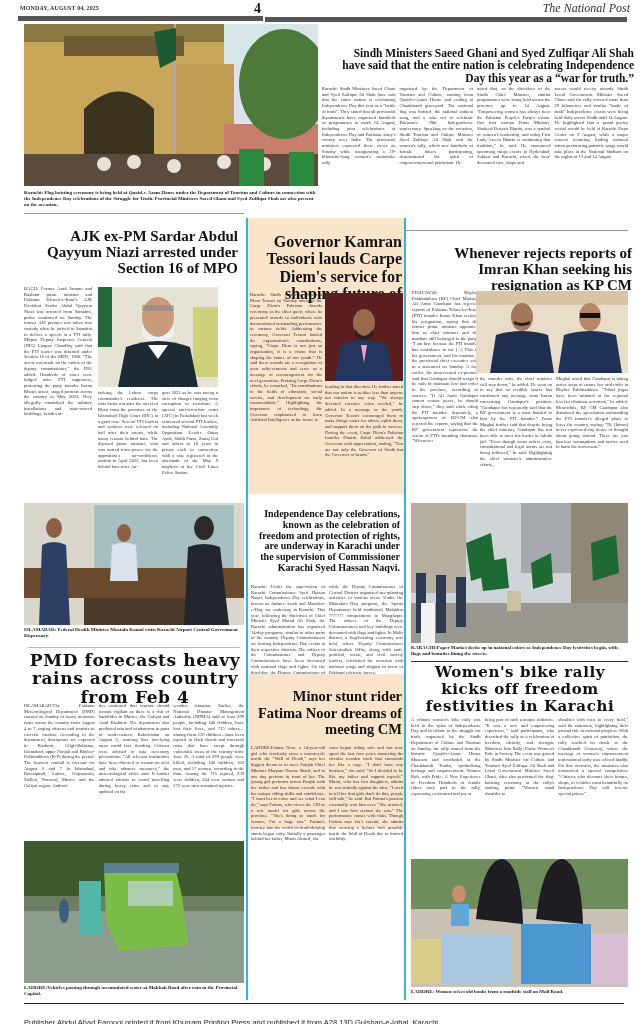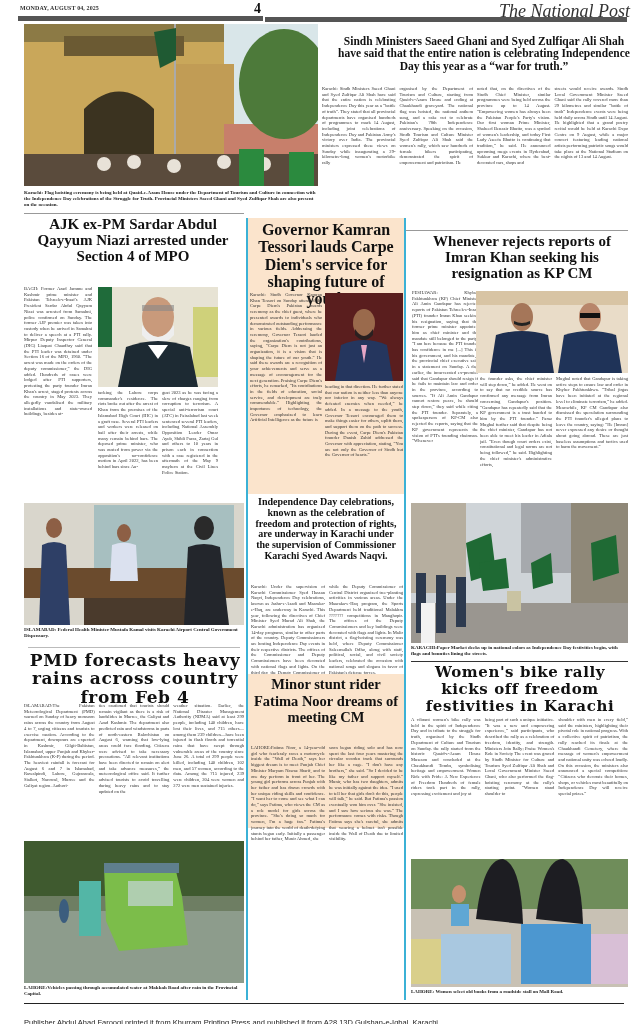"The National Post" .pub-name { font-size: 18px -> 12px }
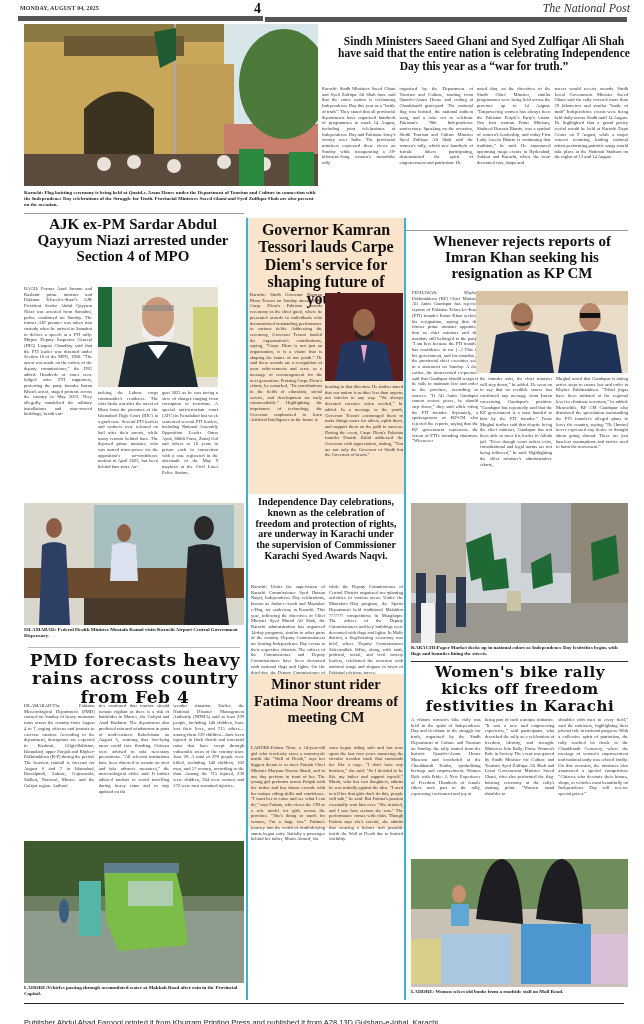"Sindh Ministers Saeed Ghani and" .head { margin-top: none -> 12px; text-align: center -> right }
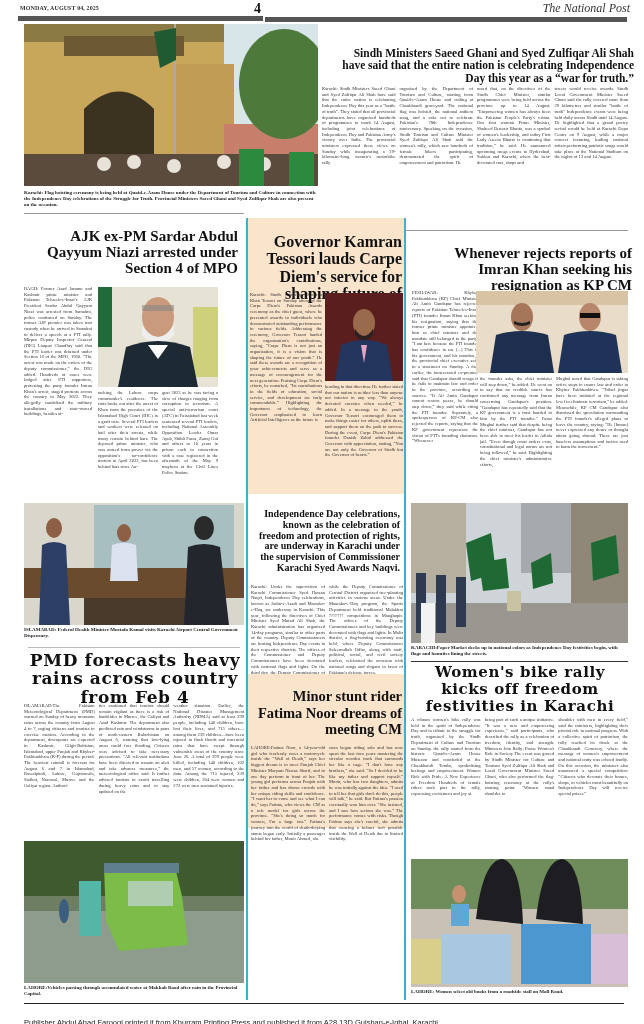"AJK ex-PM Sardar Abdul Qayyum" div.abs { text: 4 -> 16 }
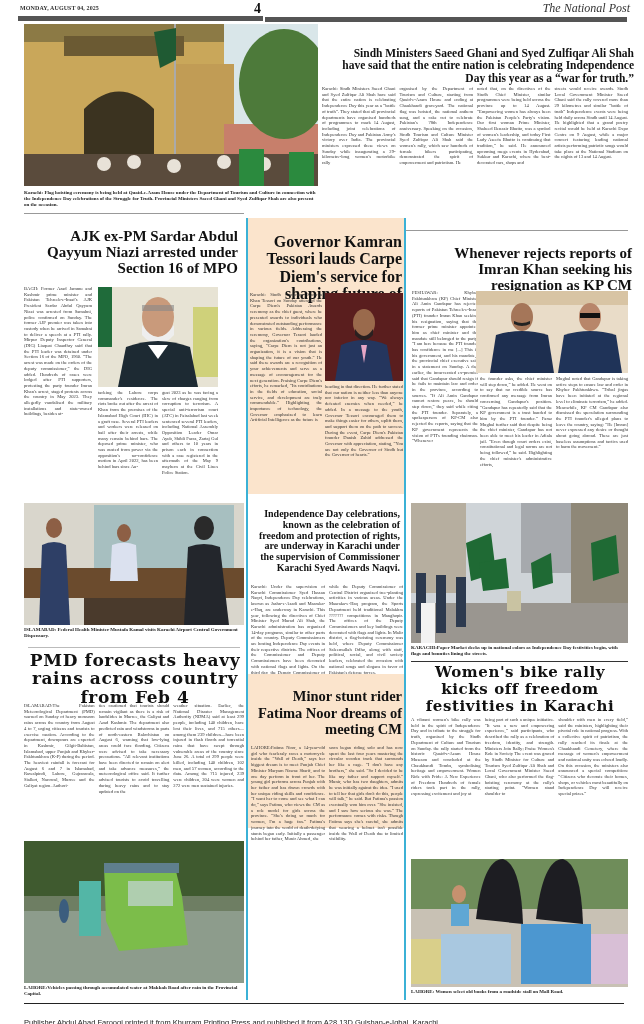"Independence Day celebrations, known as" div.abs { text: Awards -> Hassan }
